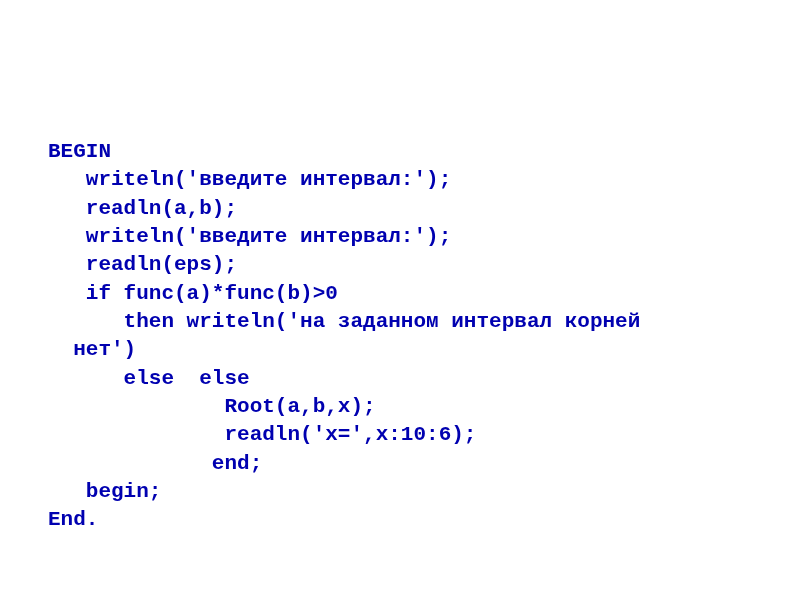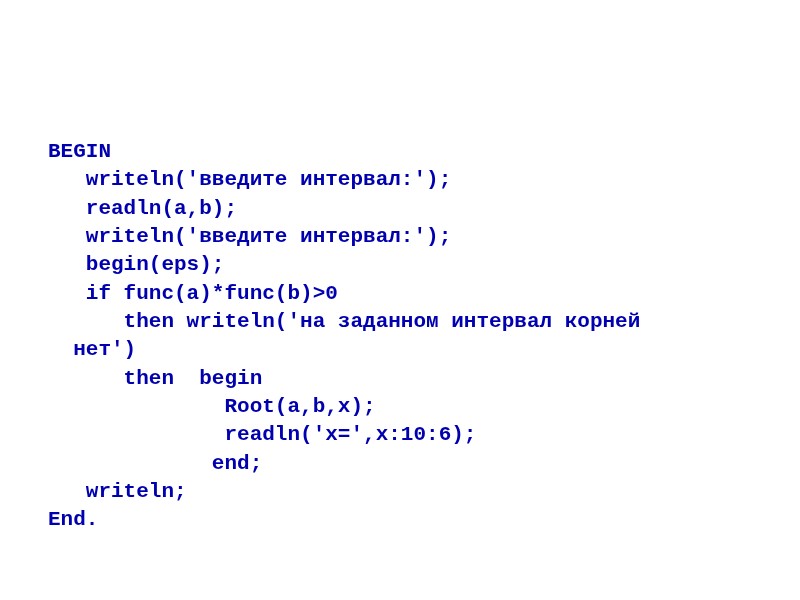"begin(eps);" span { text: begin -> readln }
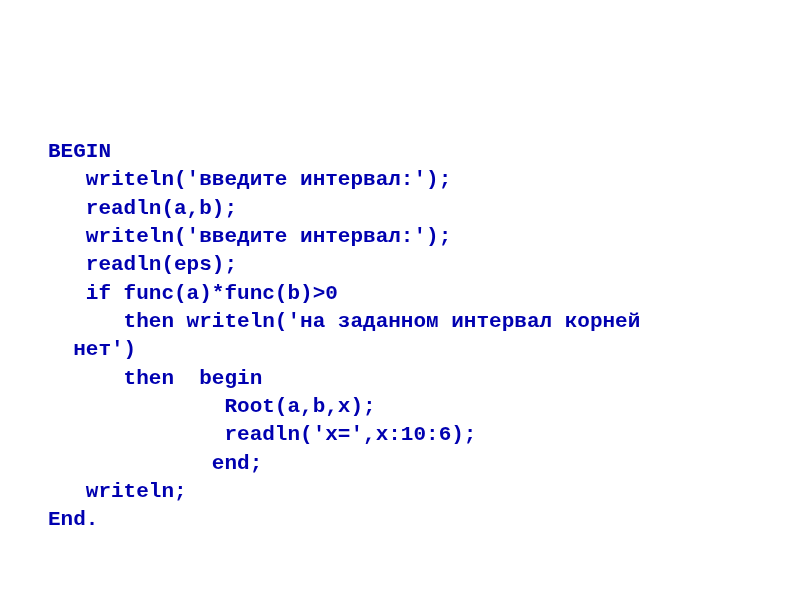"then begin" span { text: then  begin -> else  else }
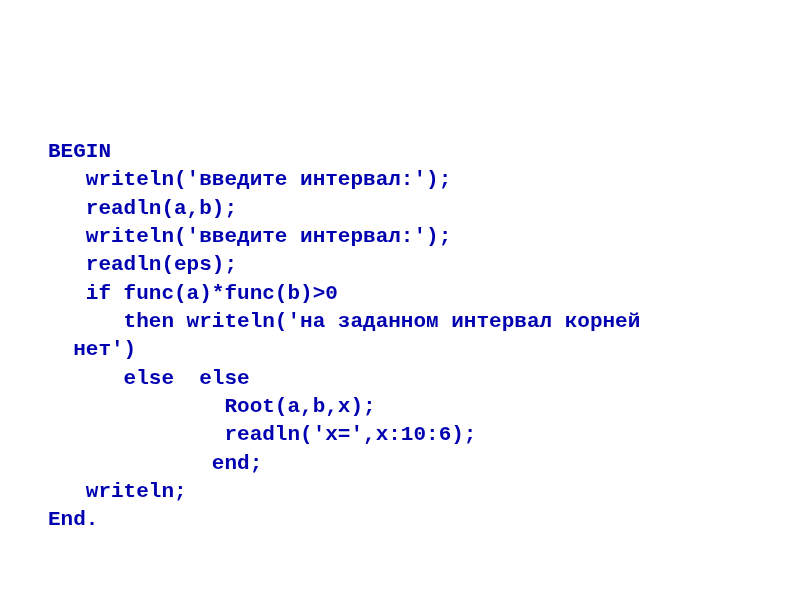"writeln;" span { text: writeln -> begin }
